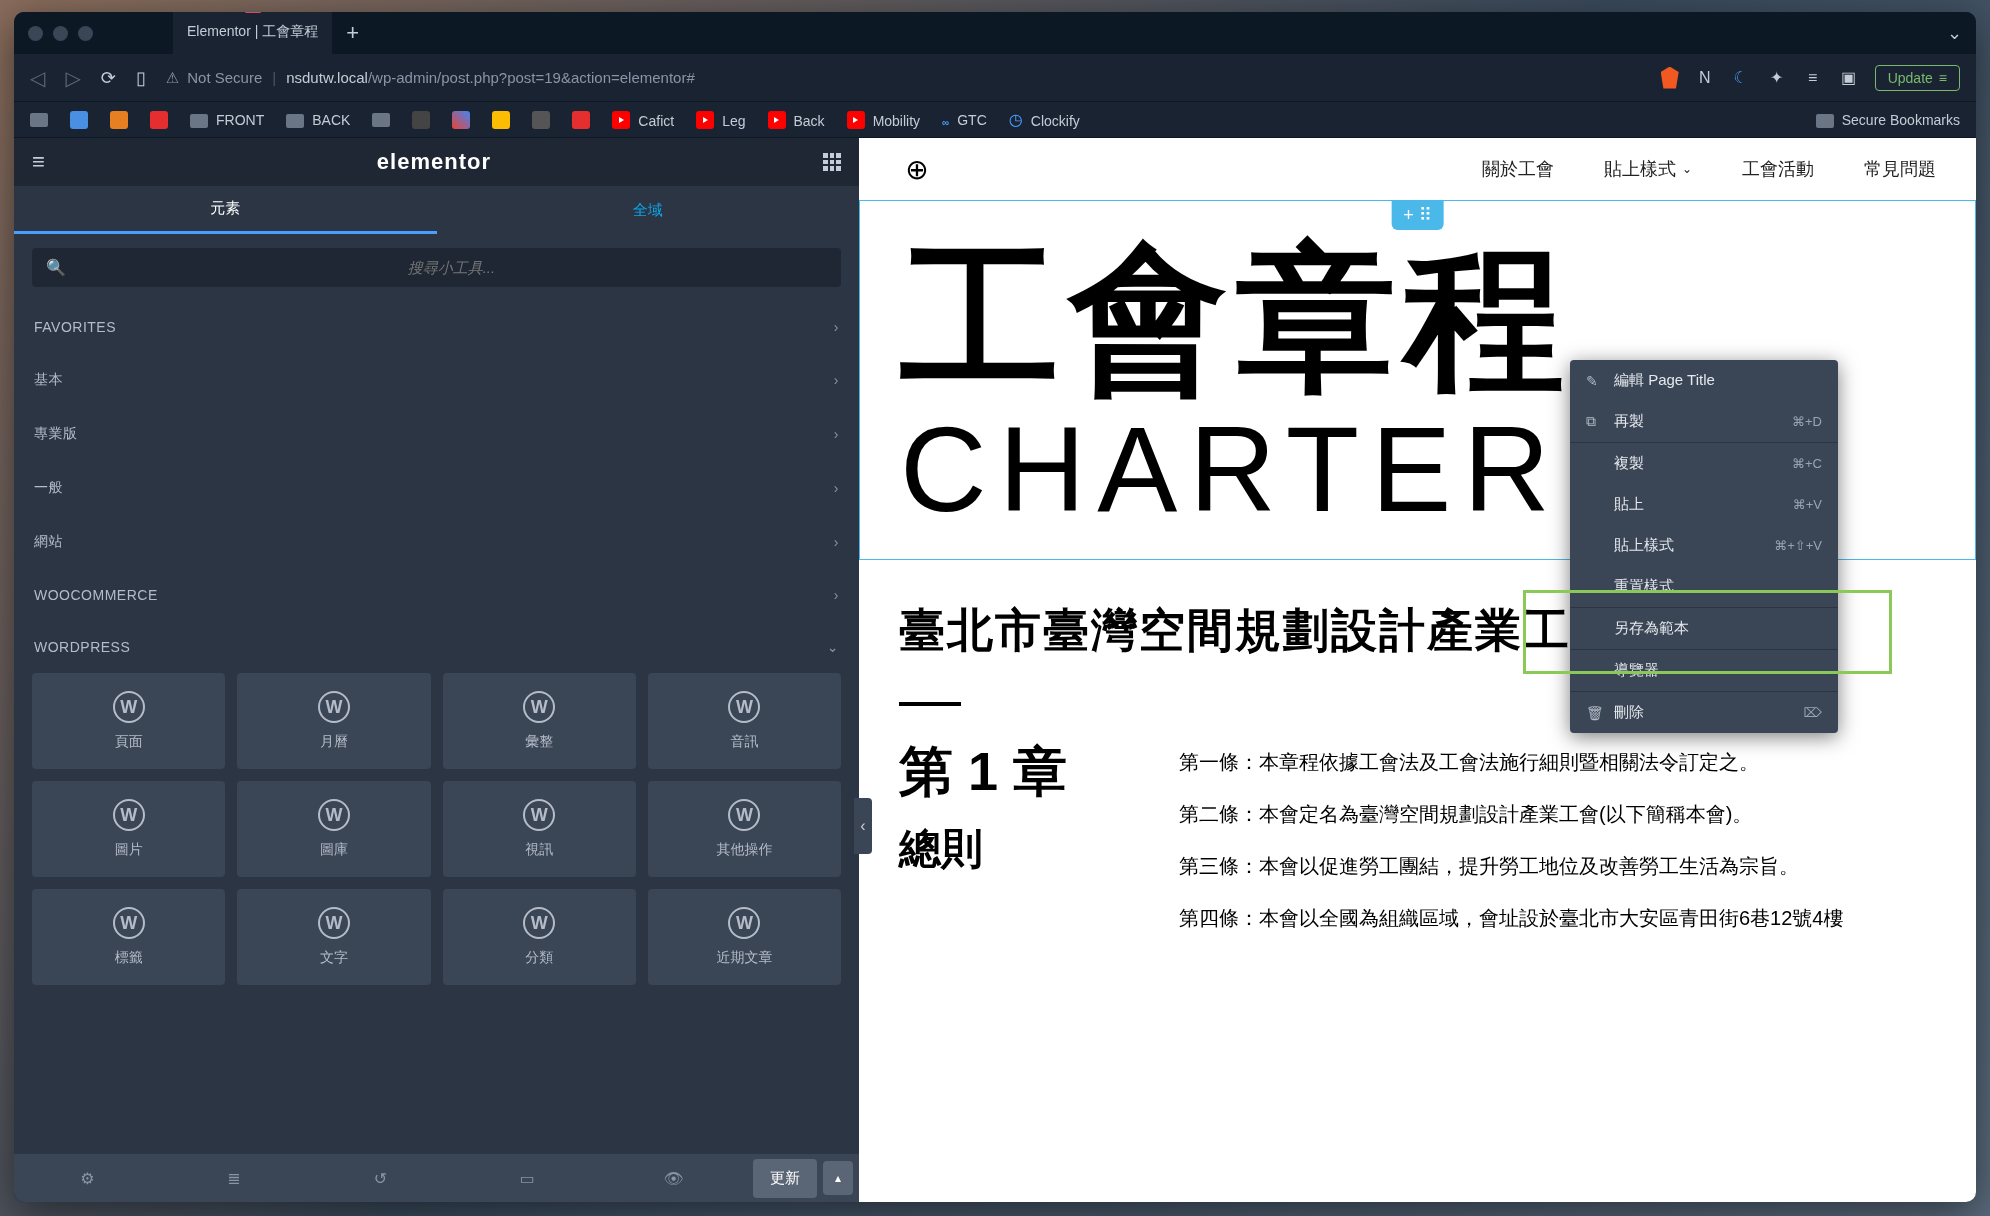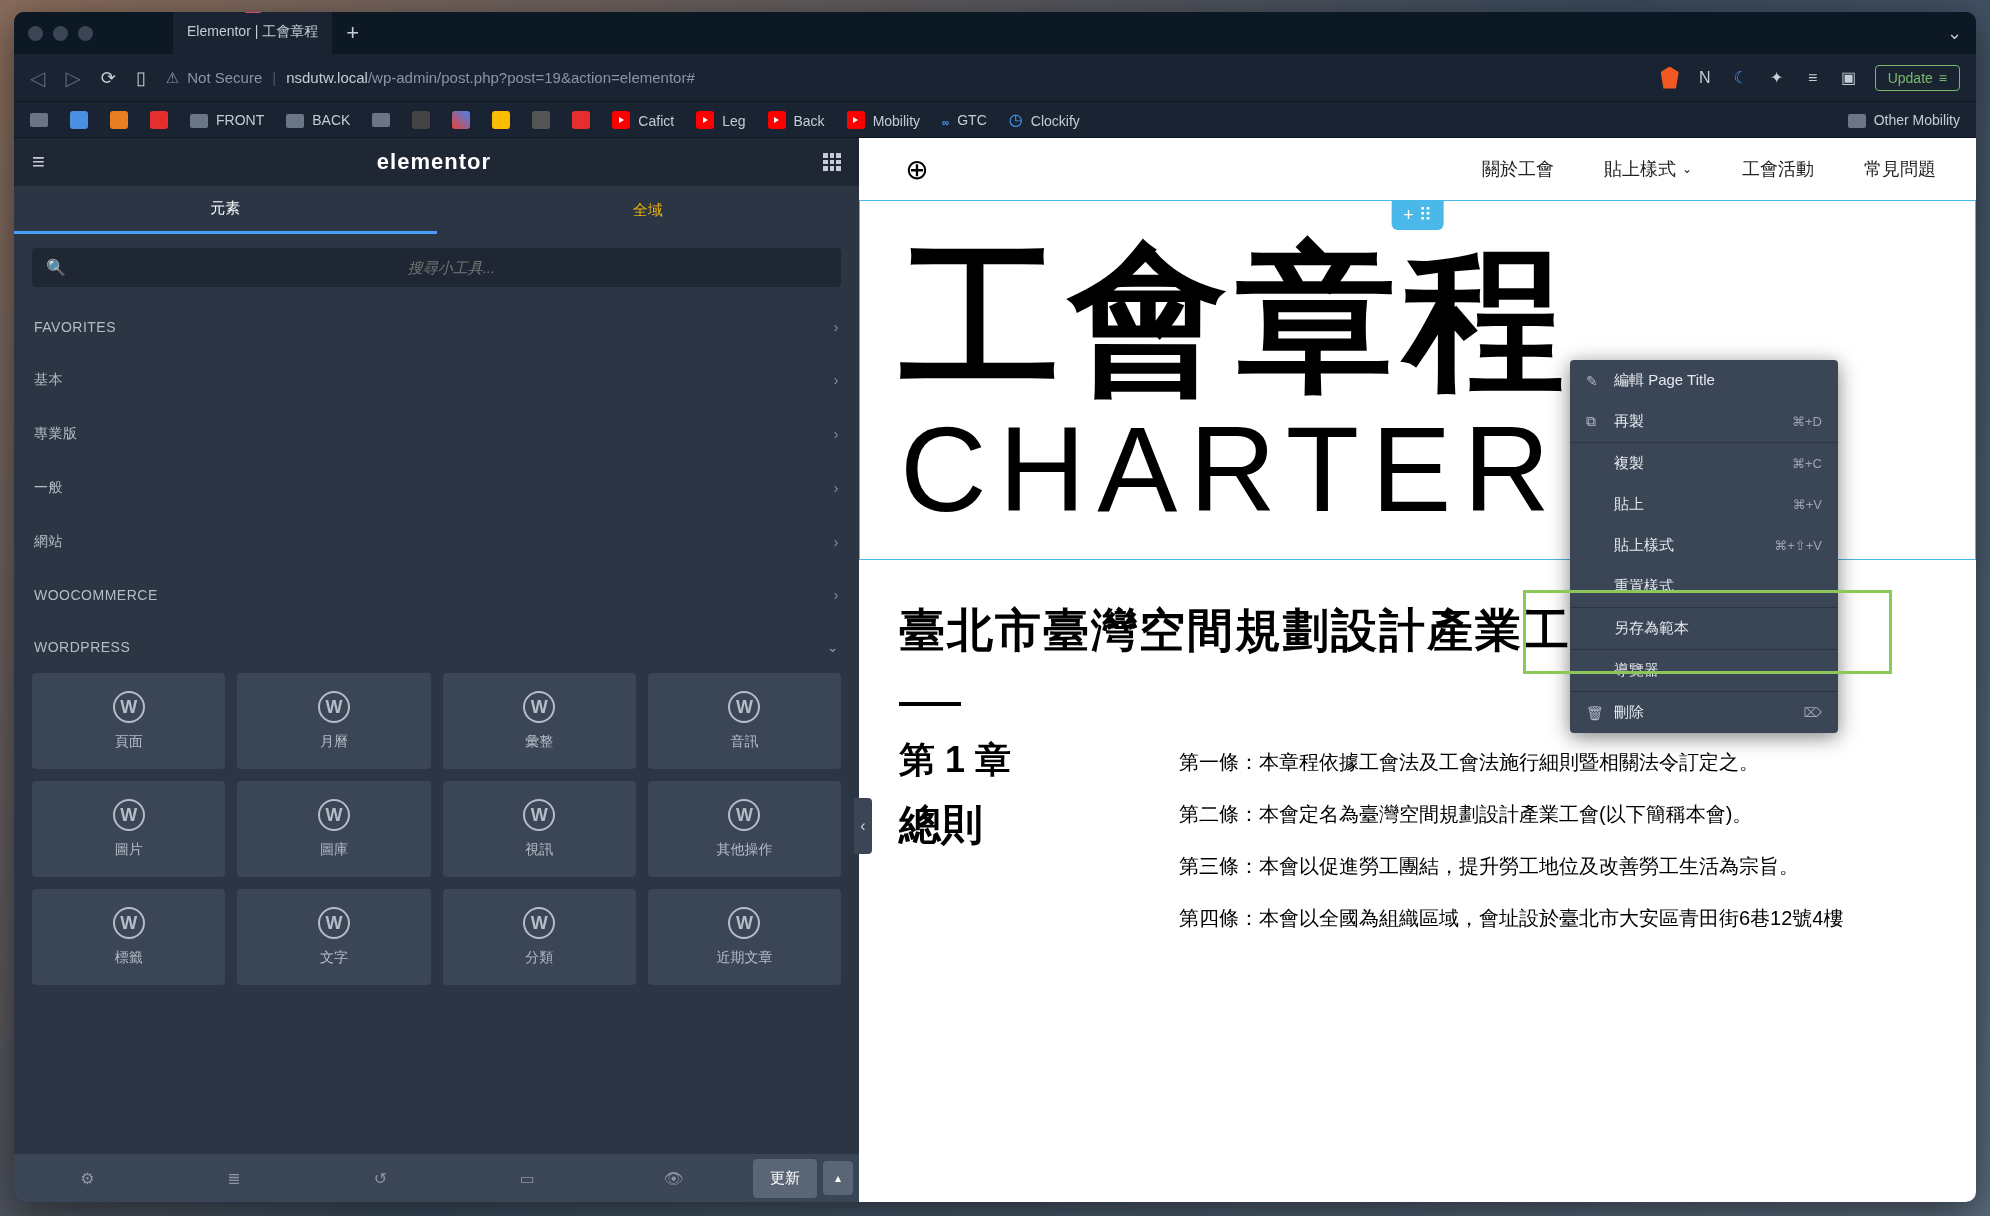"Other Mobility" span { text: Other Mobility -> Secure Bookmarks }
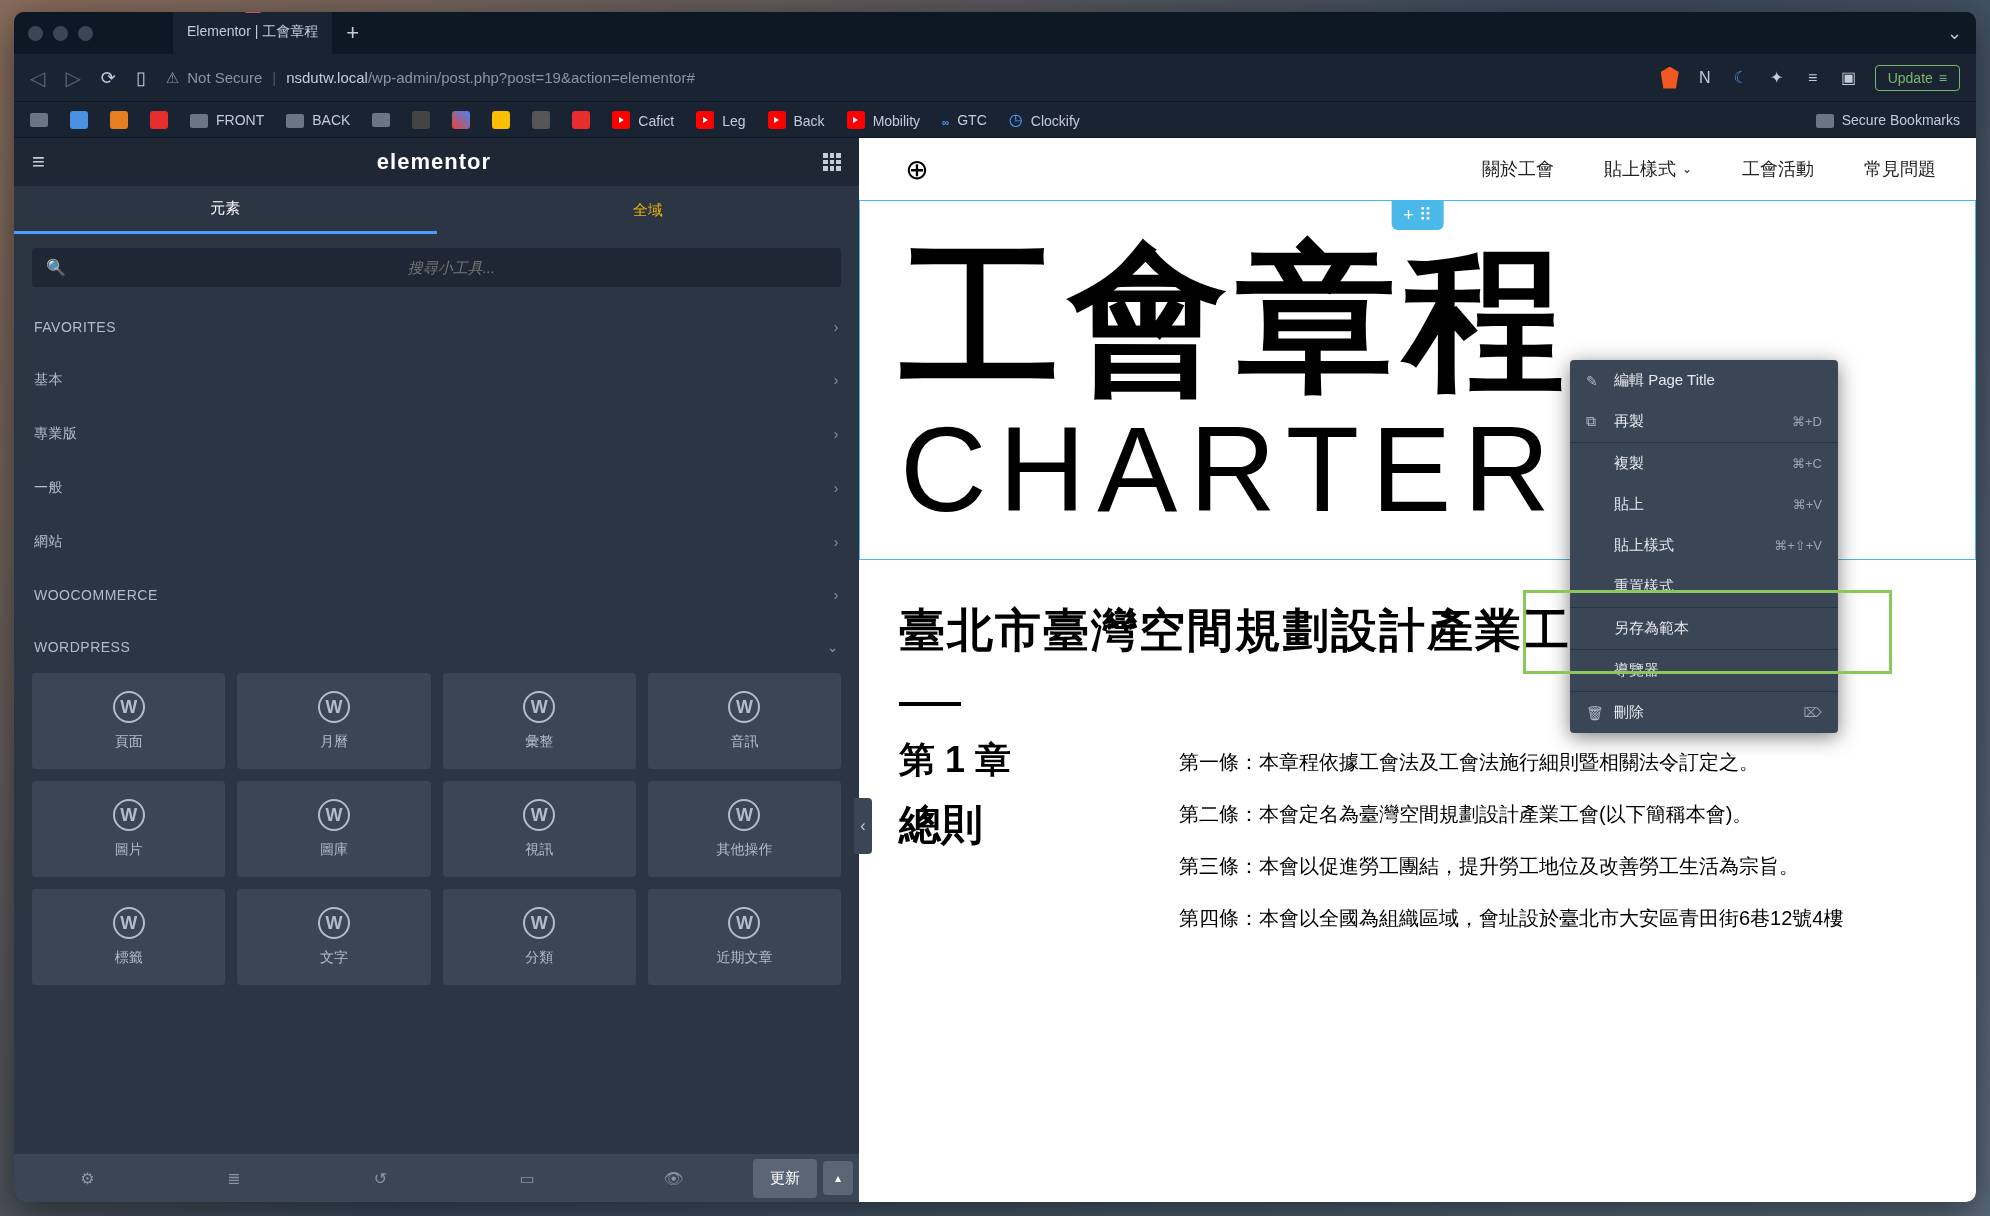"全域" .panel-tab { color: #eab308 -> #0ea5e9 }
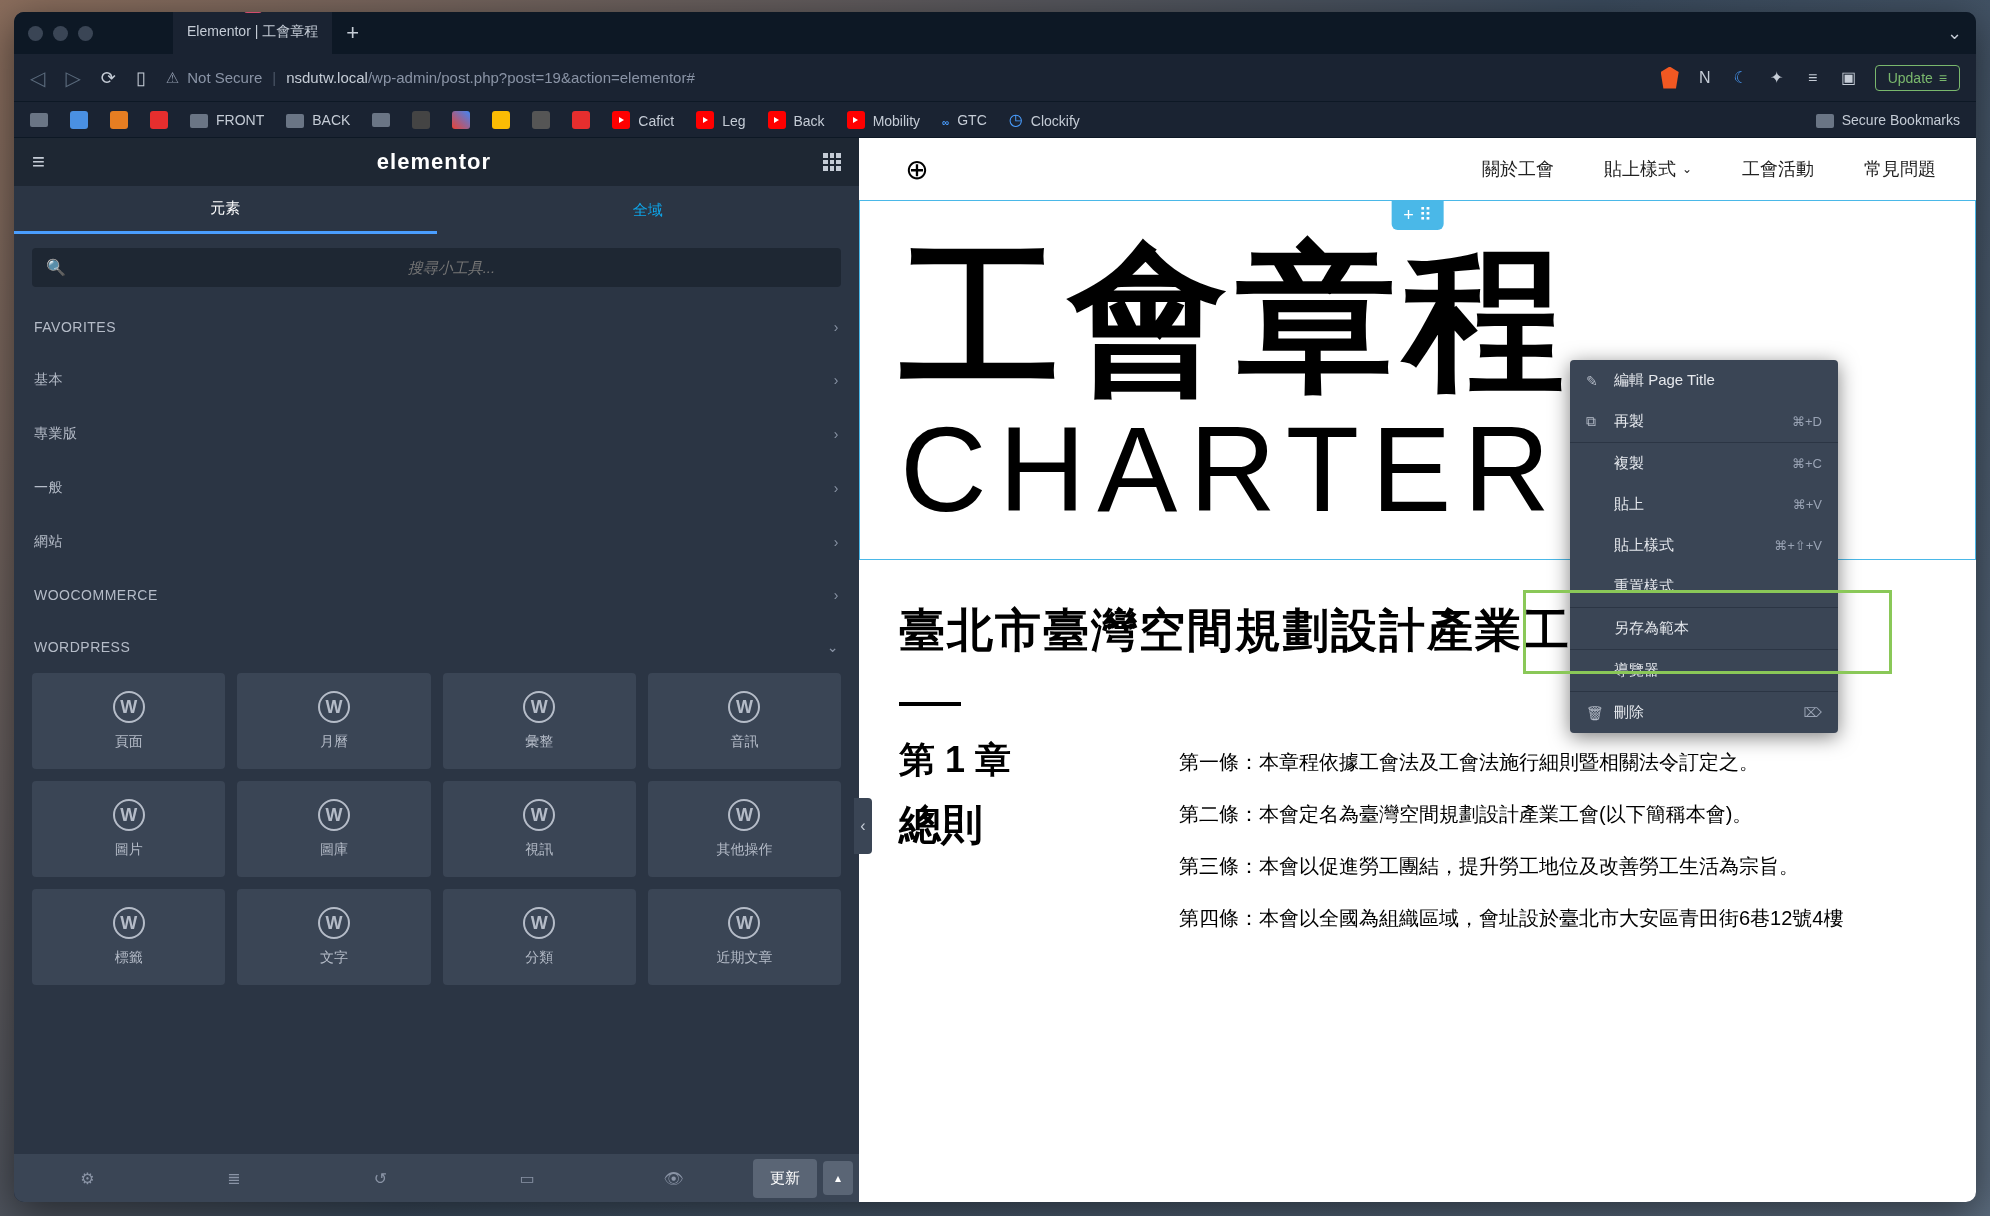"第 1 章" .chapter-num { font-size: 36px -> 54px }
